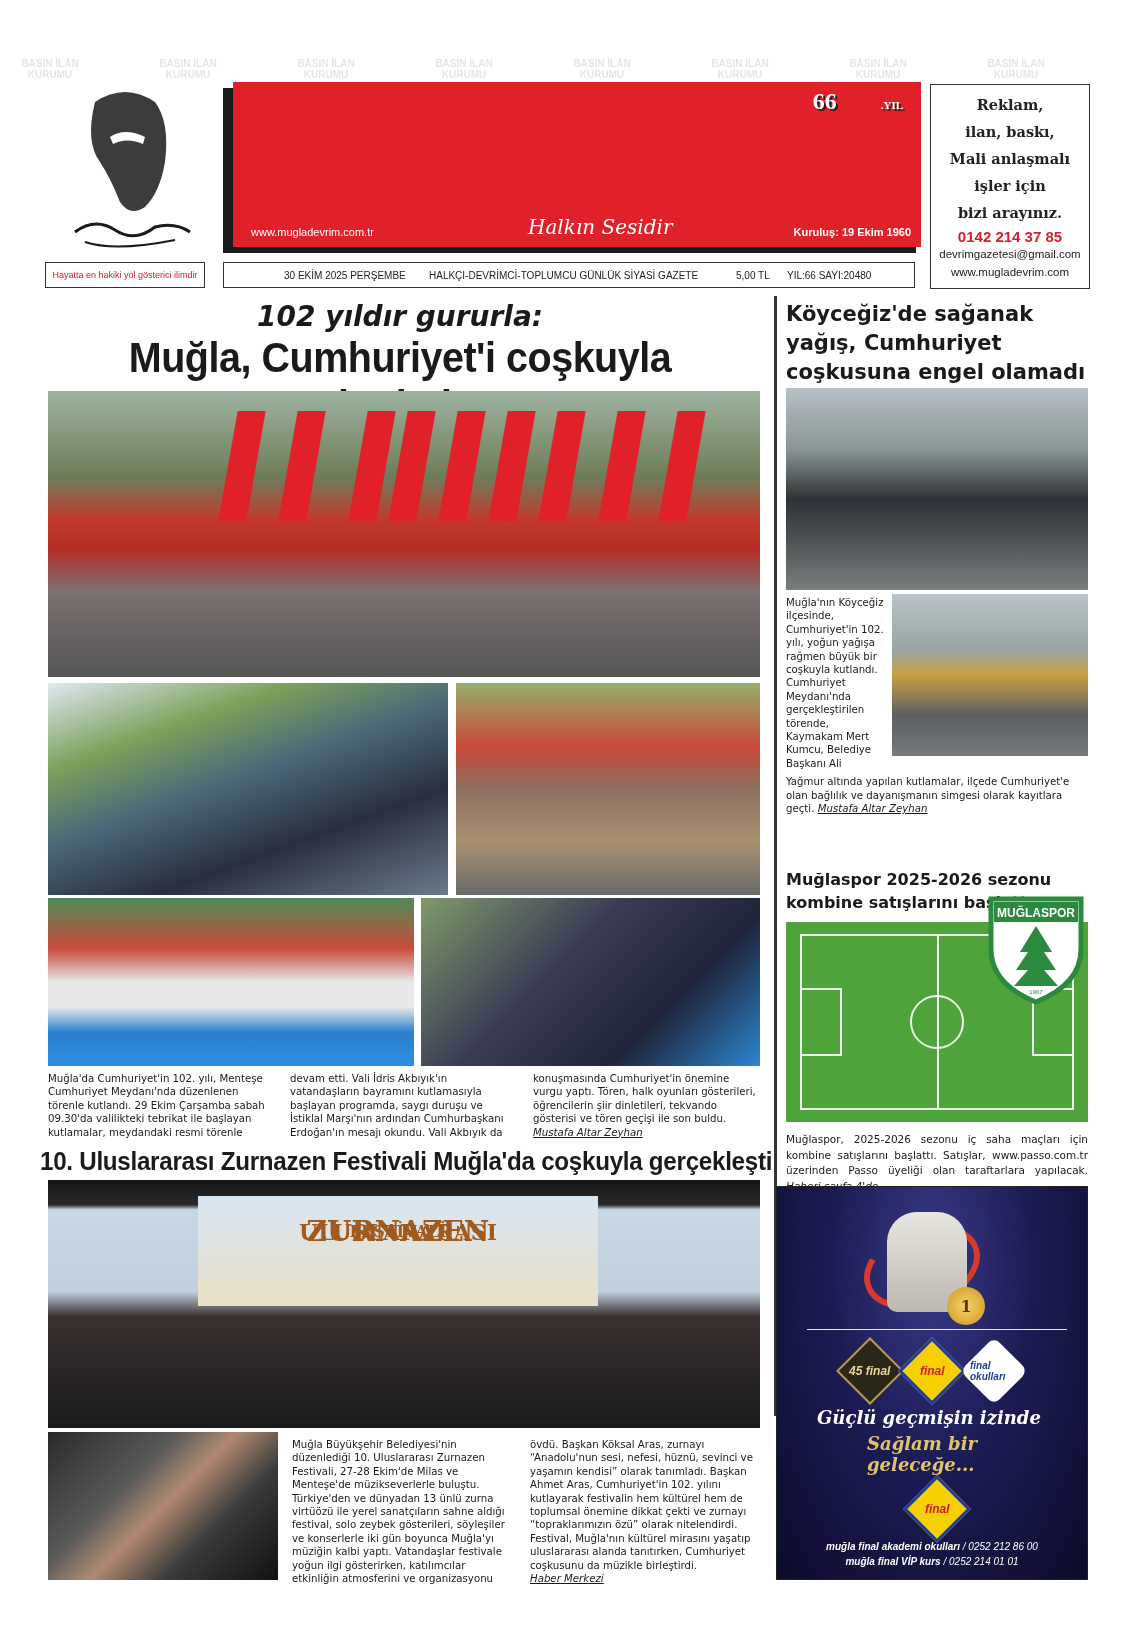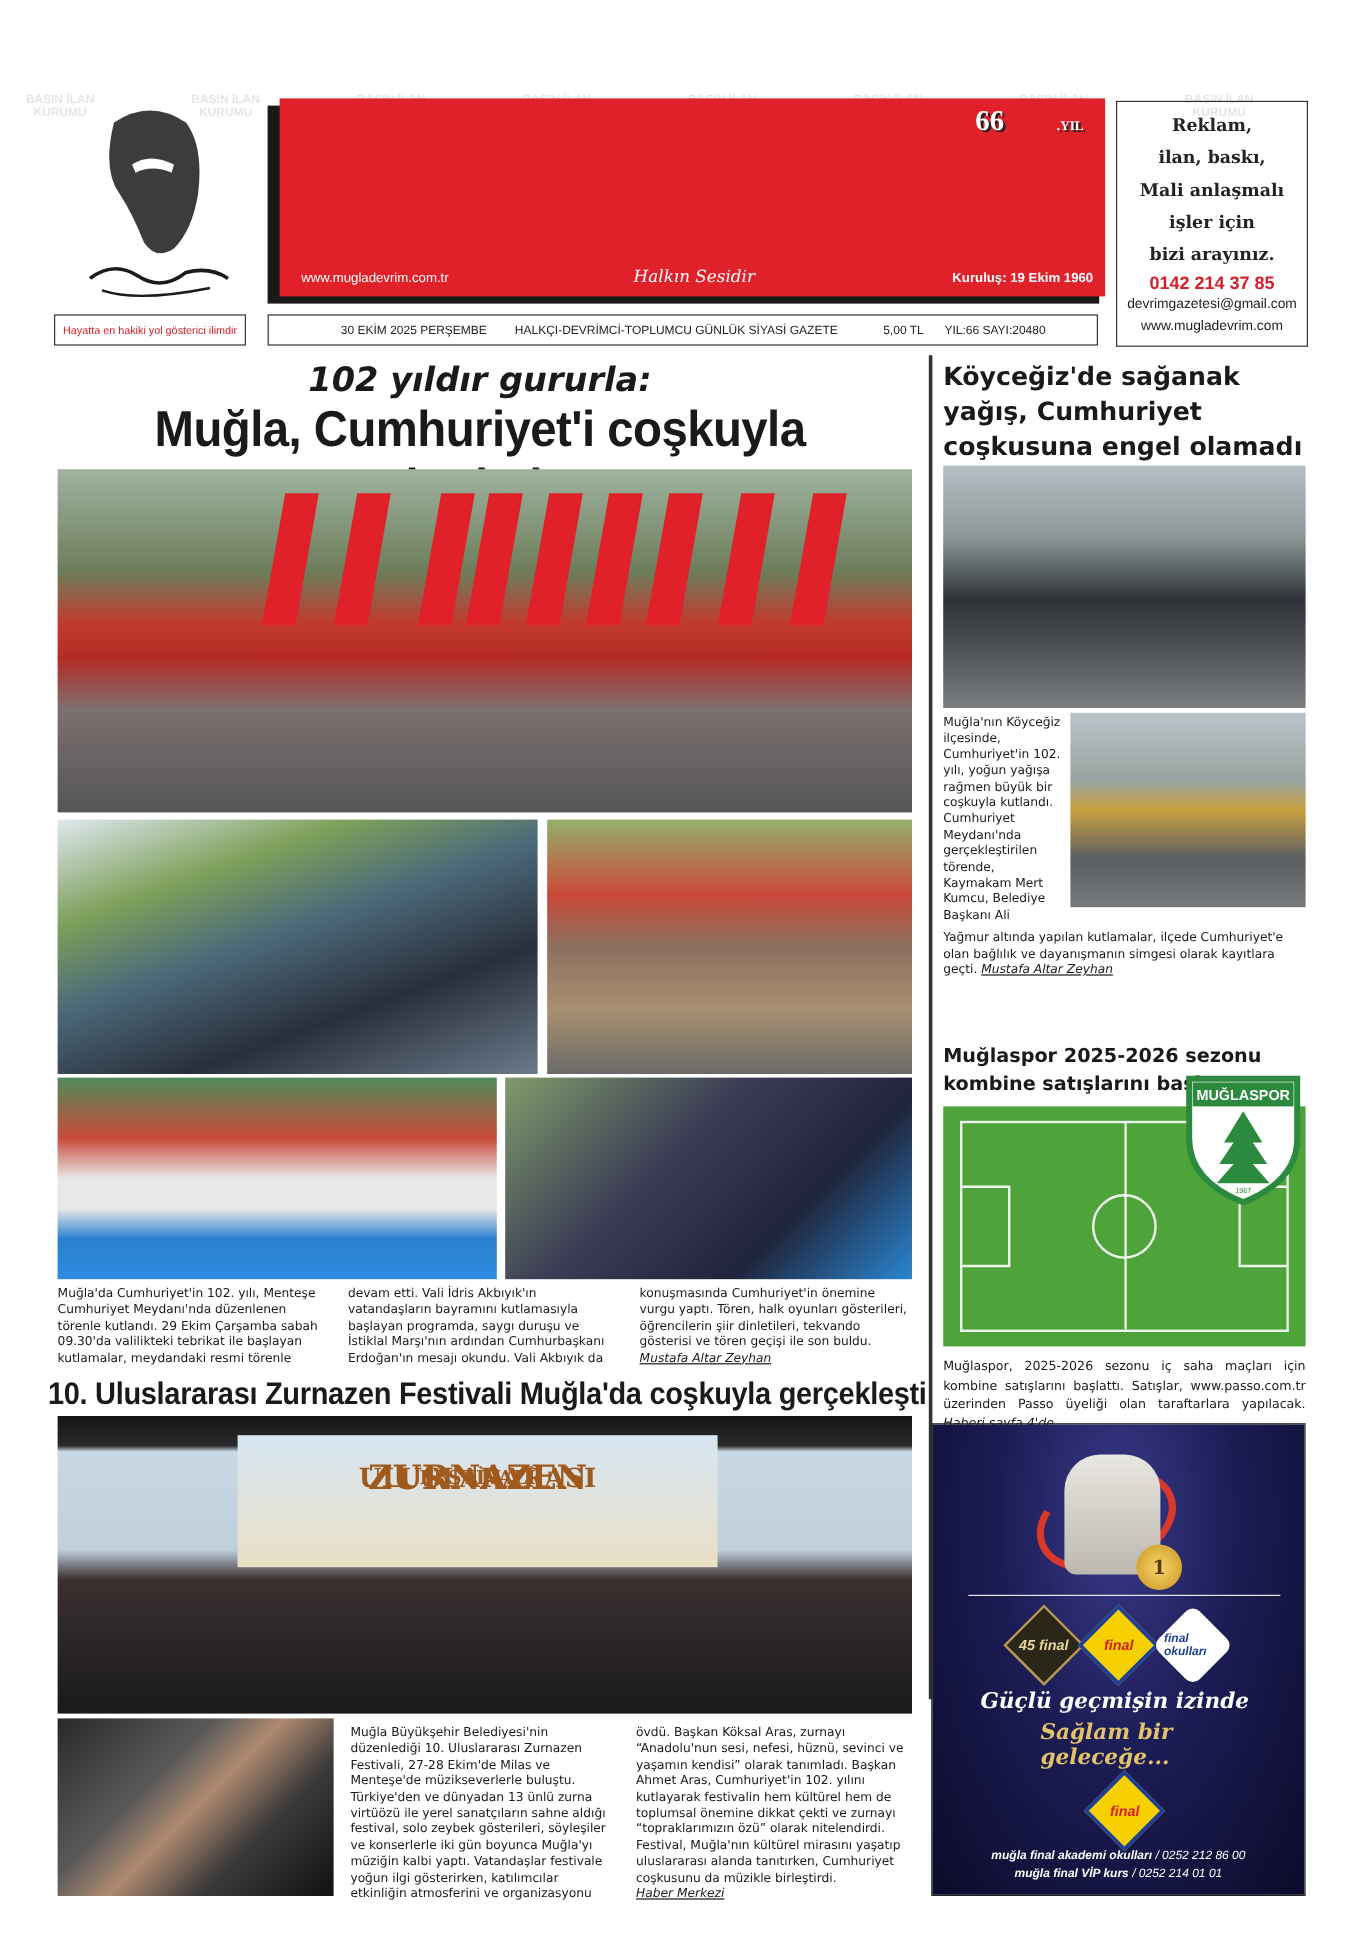"BASIN İLAN" .wm { margin-top: 20px -> none }
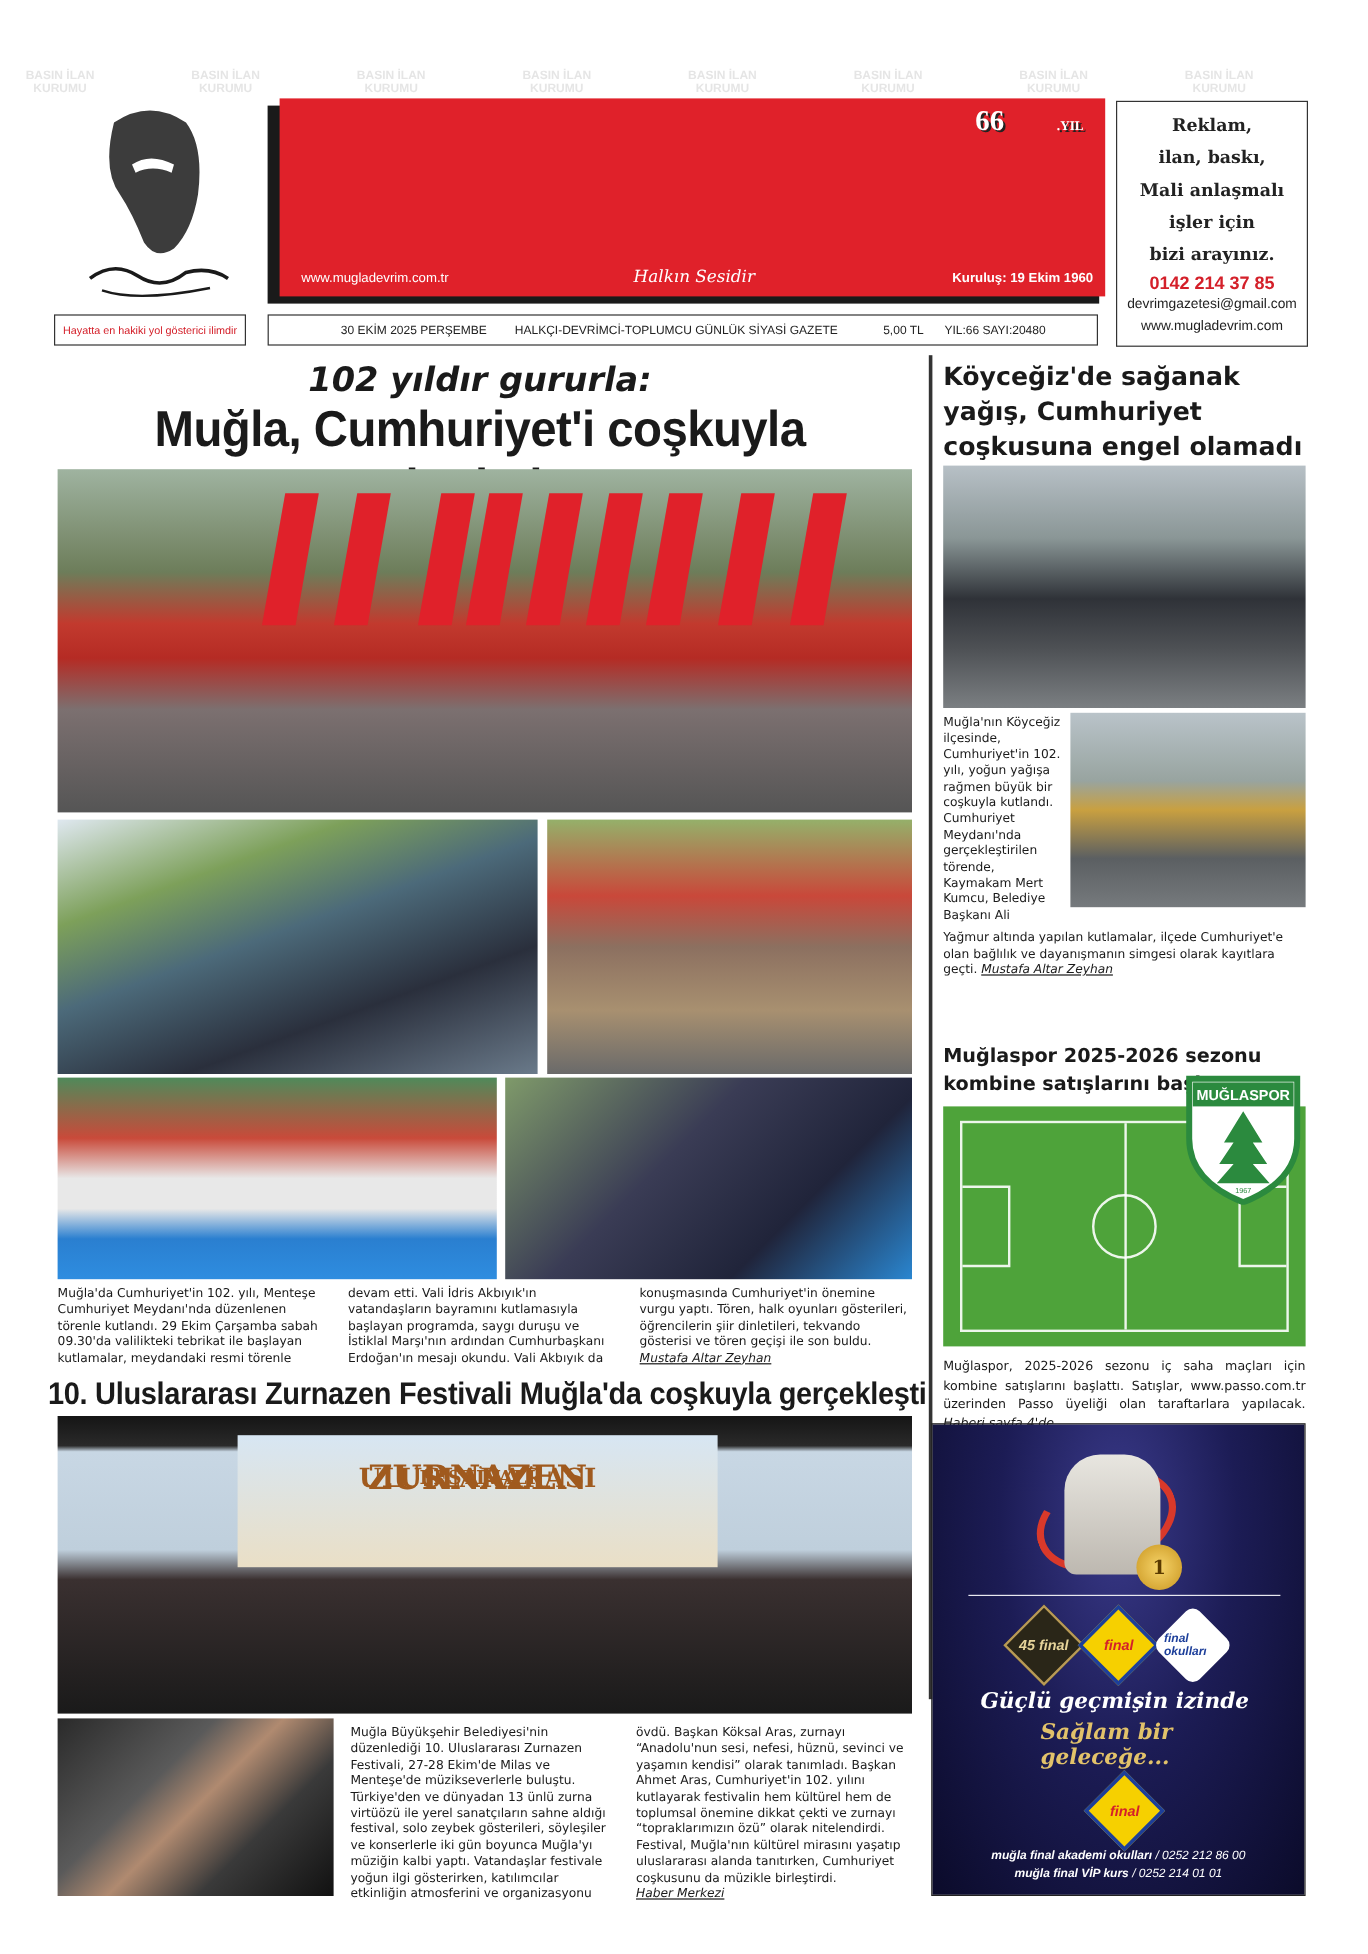"Halkın Sesidir" .logo-slogan { font-size: 14px -> 20px }
